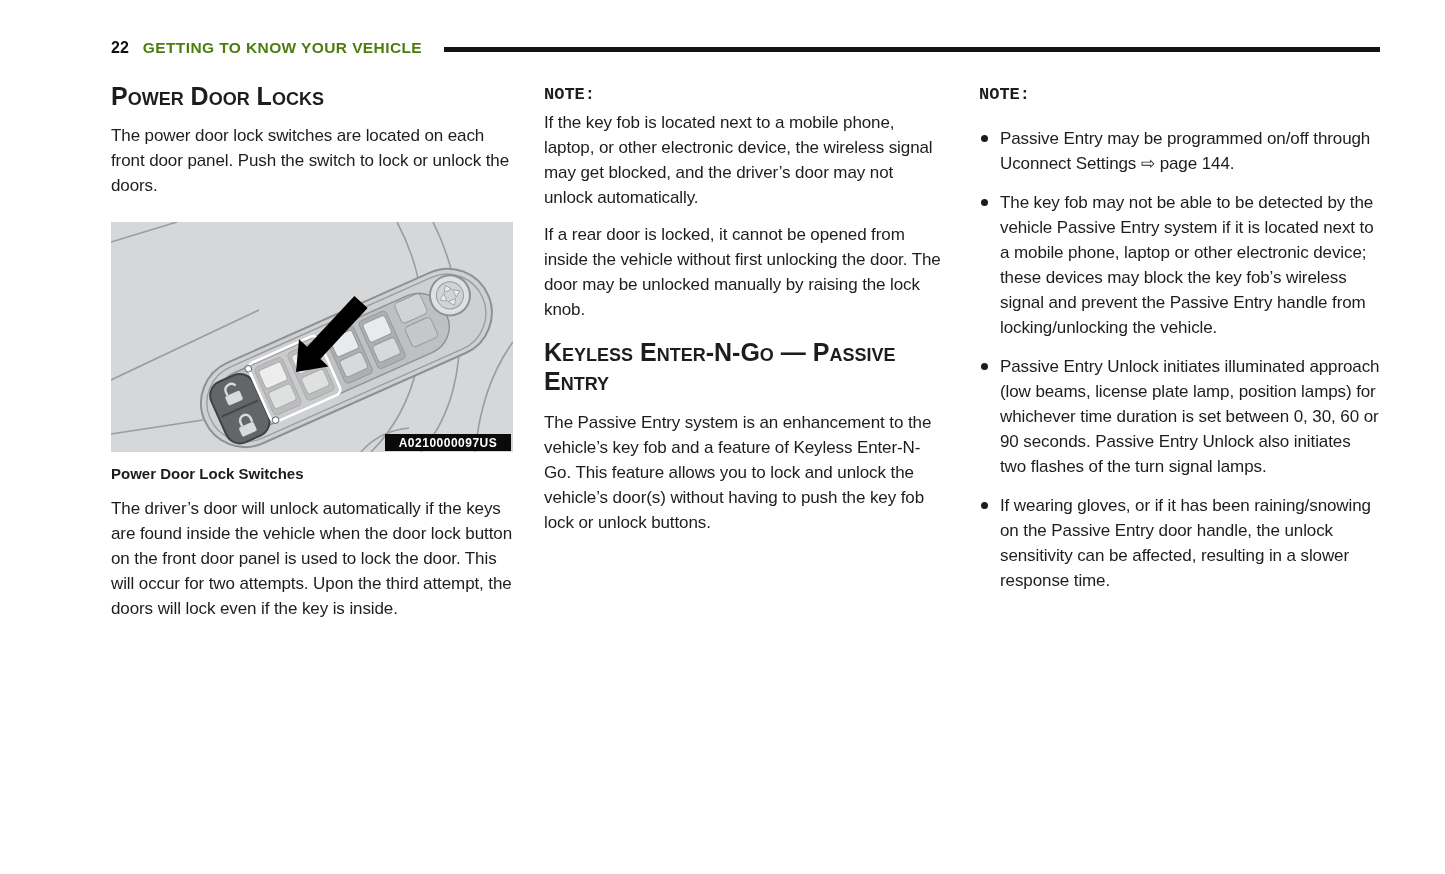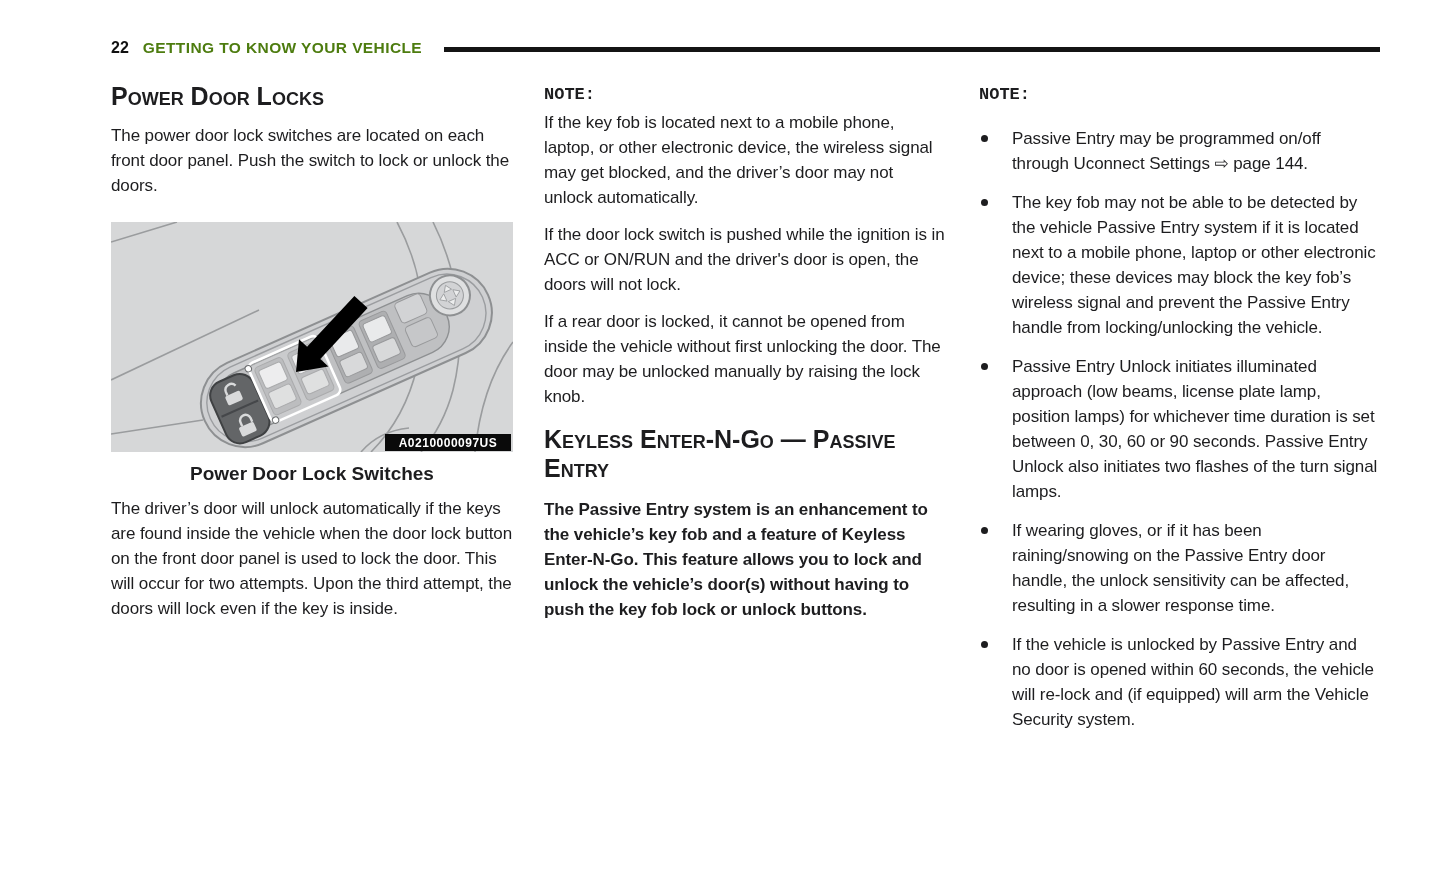"Passive Entry may be programmed" ul.bullets li { gap: 12px -> none }
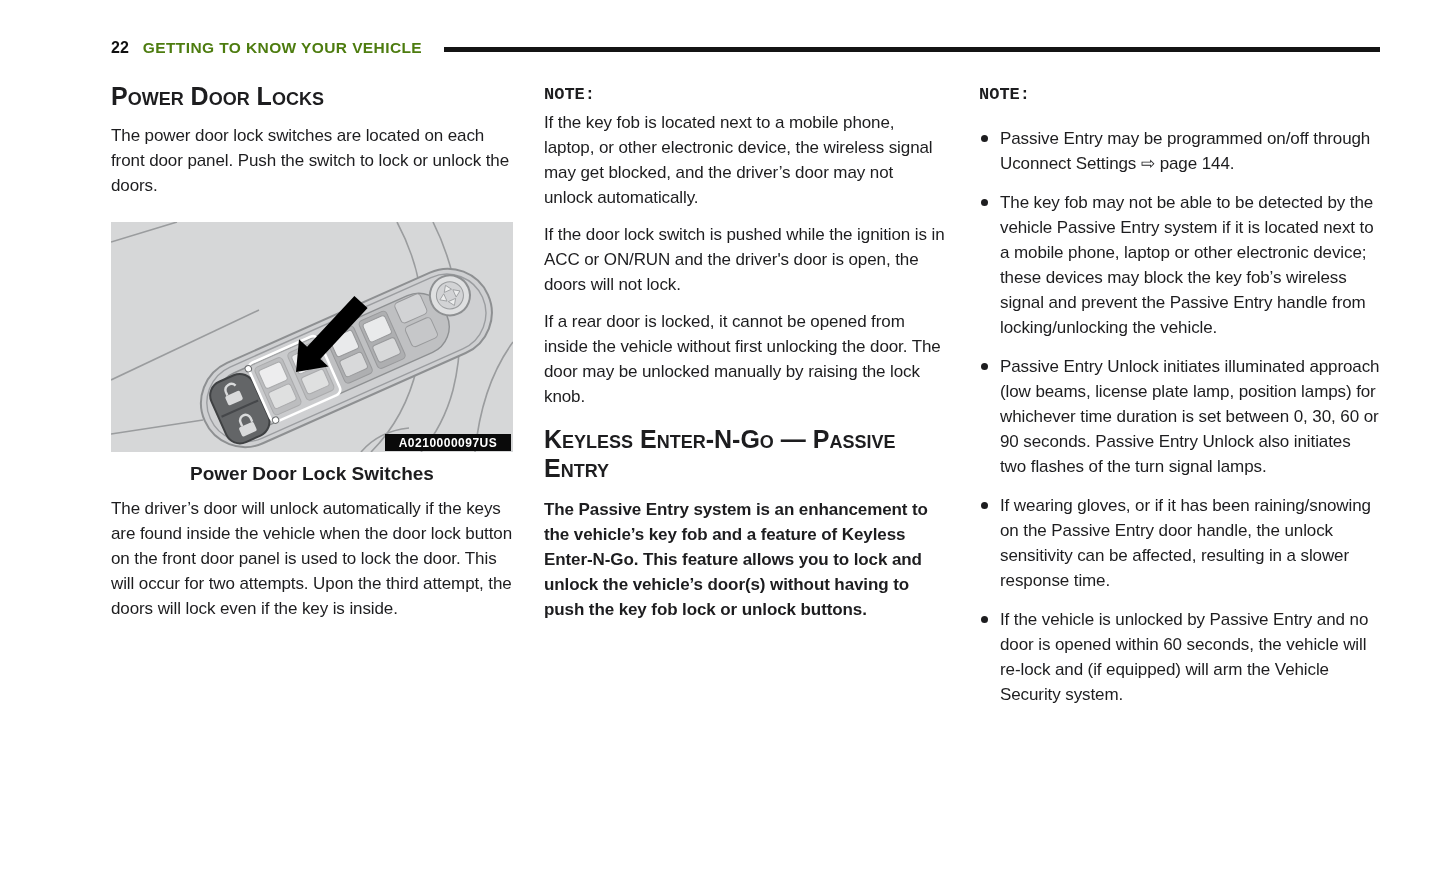"If the door lock switch" p.body { html: <p>If the door lock switch is pushed while the ignition is in ACC or ON/RUN and the driver's door is open, the doors will not lock.</p> -> none }
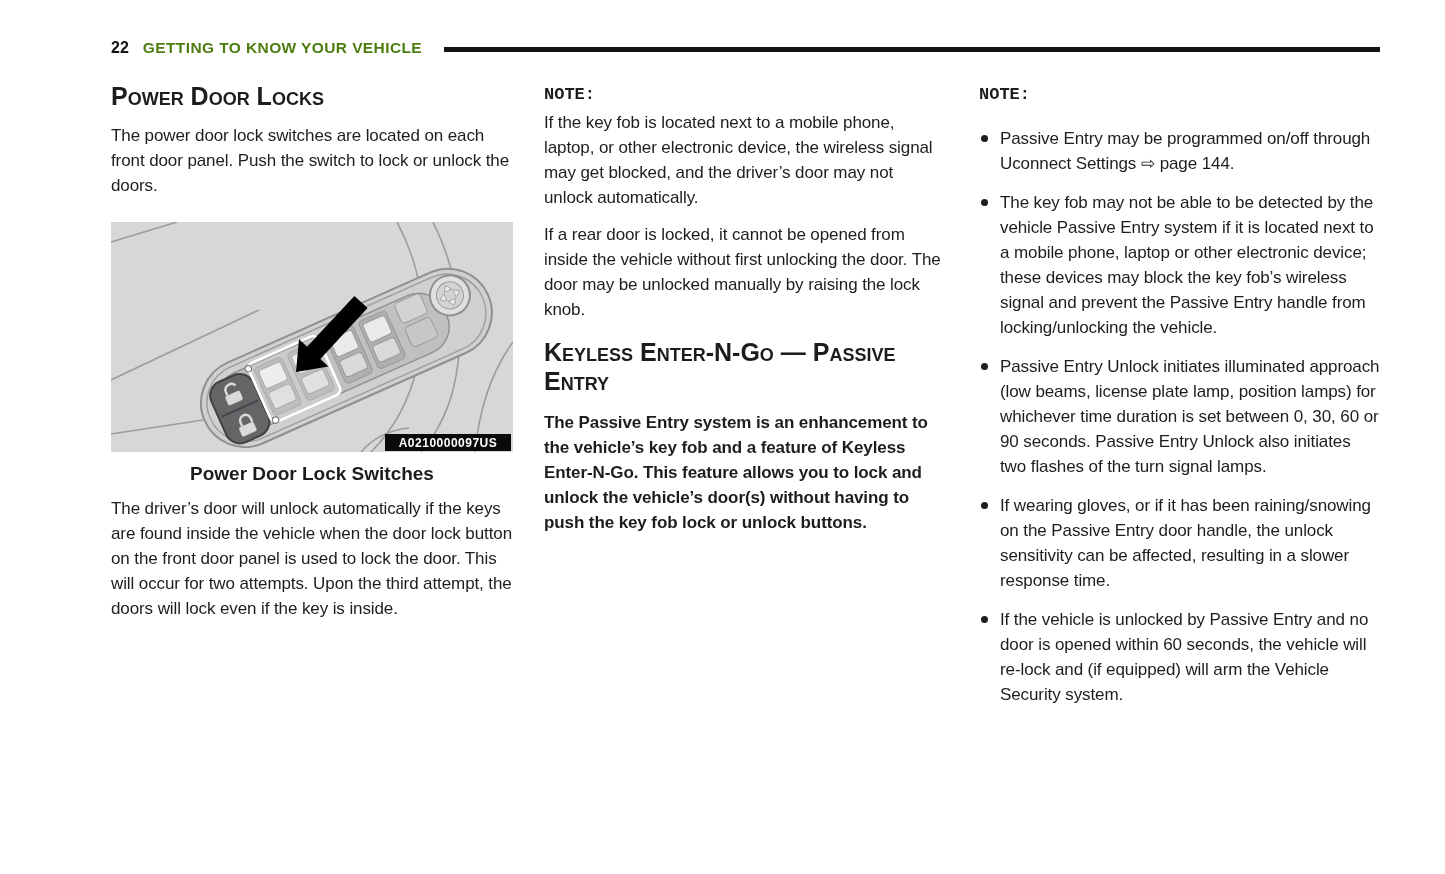"The Passive Entry system is" .col-mid p.lead { font-weight: bold -> none }
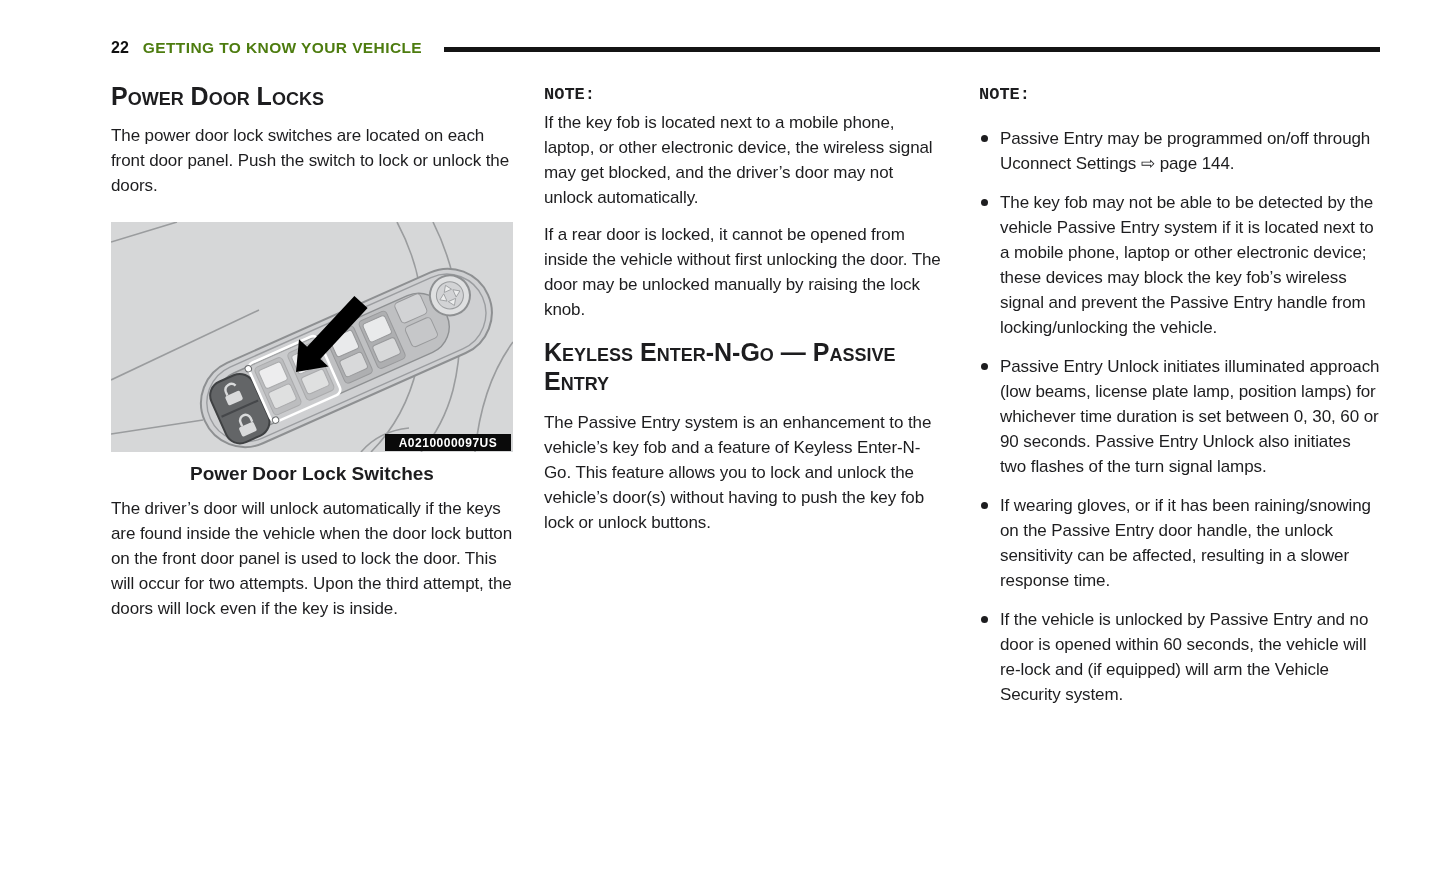"Power Door Lock Switches" .caption { font-size: 19px -> 15px; text-align: center -> none }
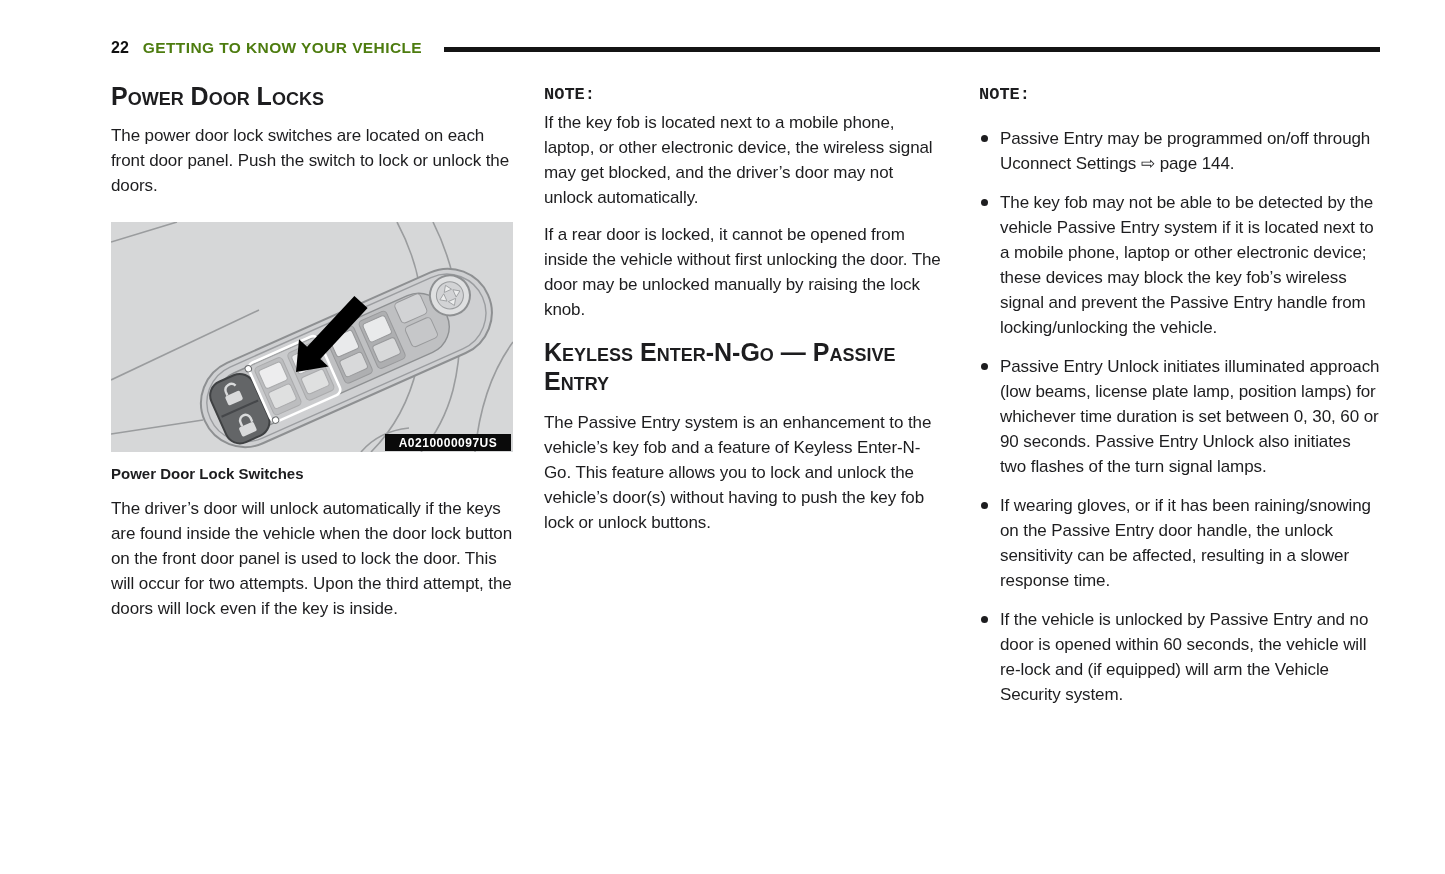"If the vehicle is unlocked" li { html: <li> <span></span> <span>If the vehicle is unlocked by Passive Entry and no door is opened within 60 seconds, the vehicle will re-lock and (if equipped) will arm the Vehicle Security system.</span> </li> -> none }
